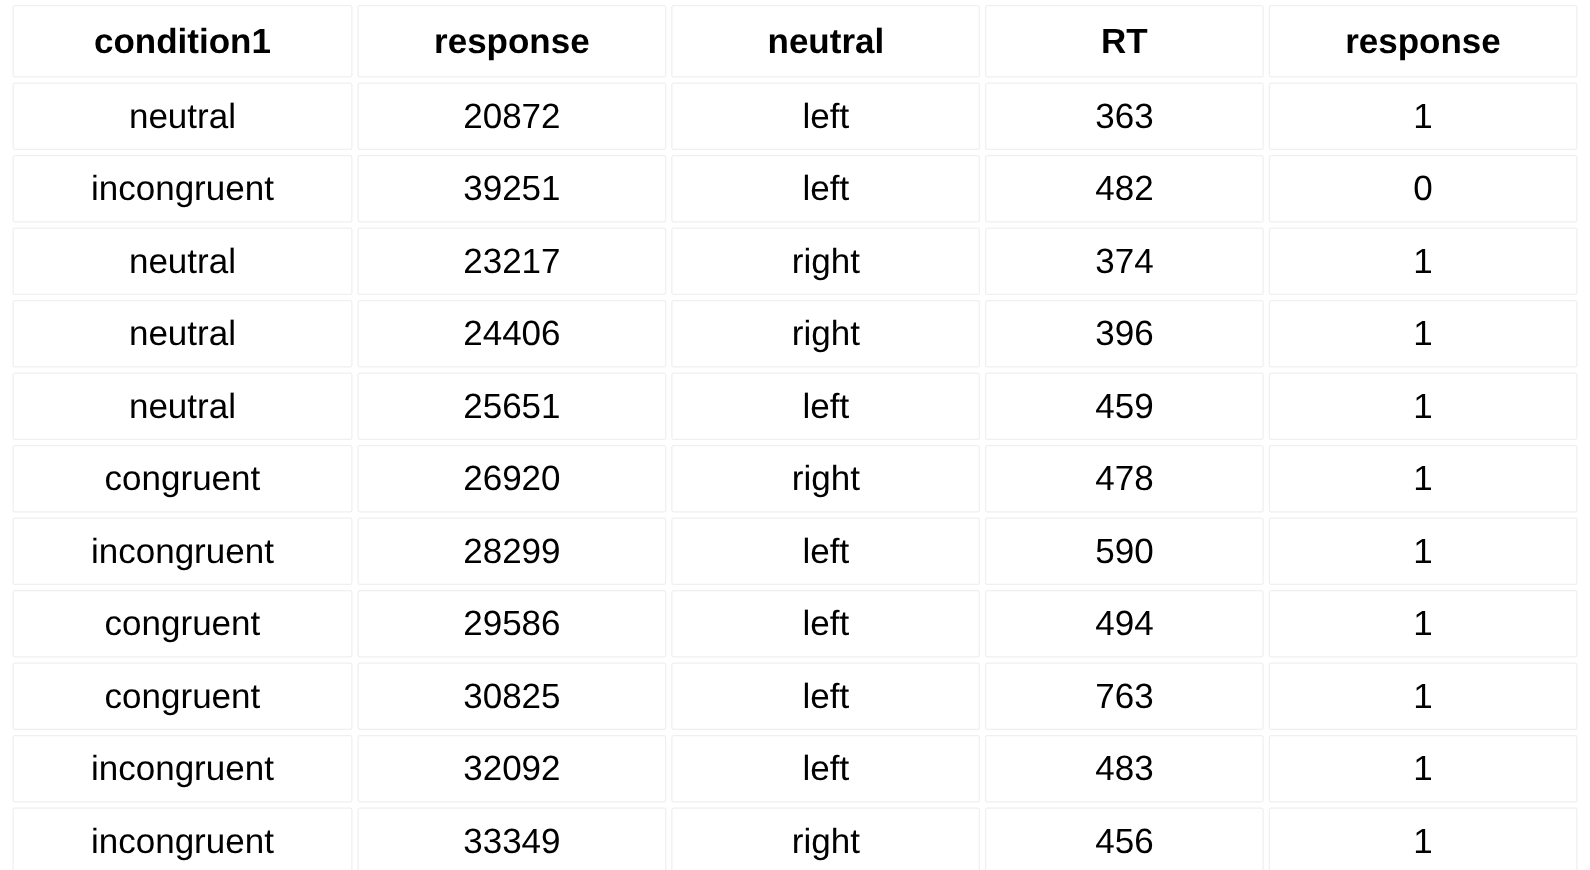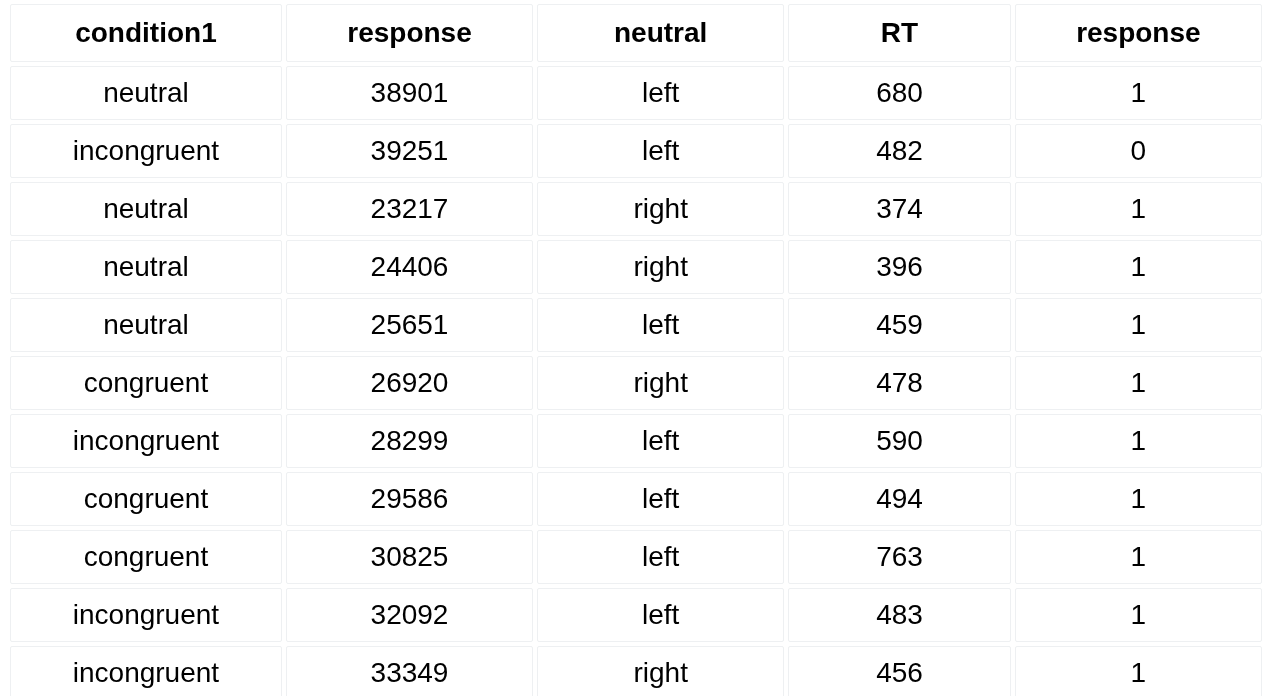"38901" td { text: 38901 -> 20872 }
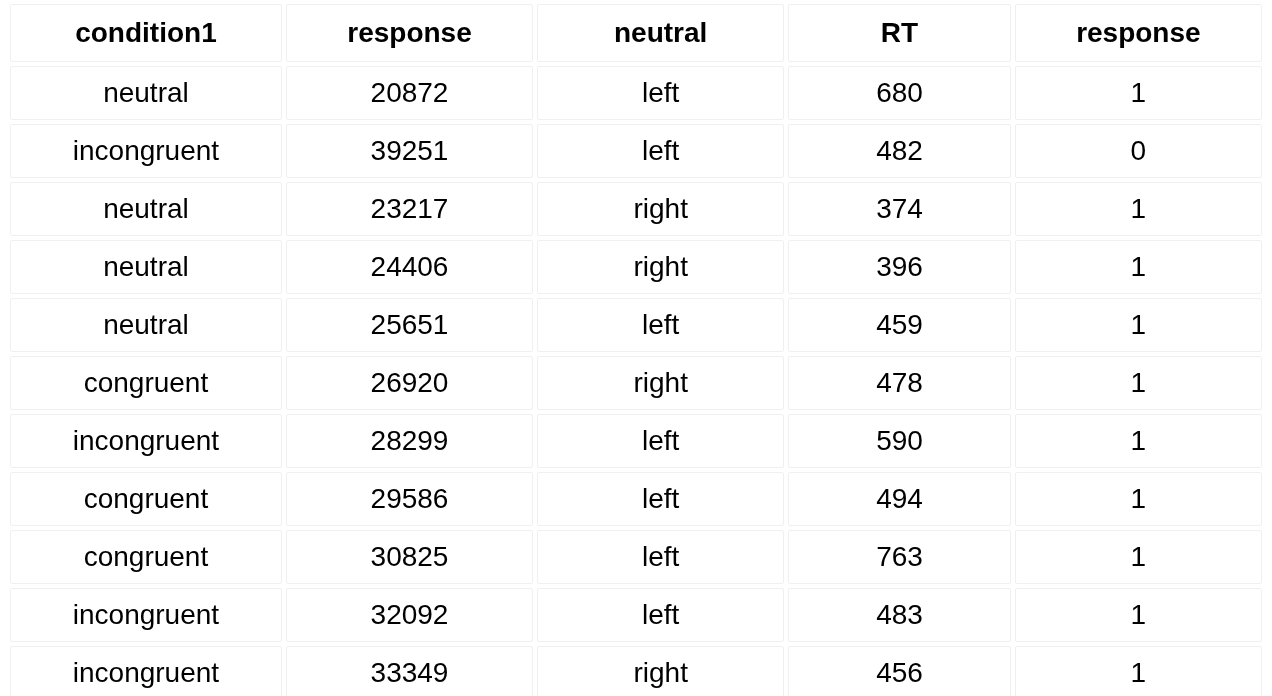"680" td { text: 680 -> 363 }
